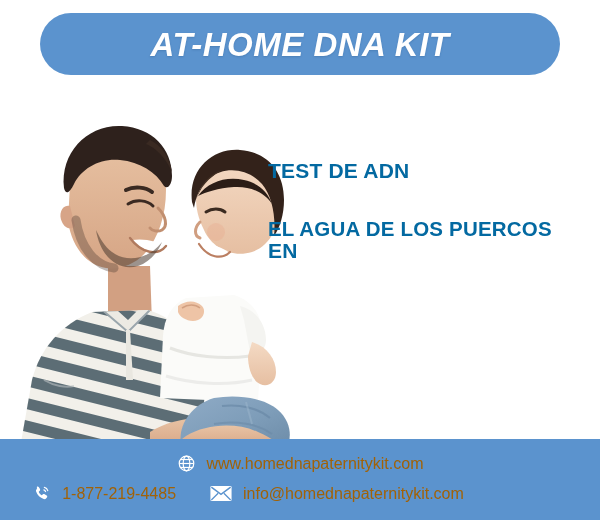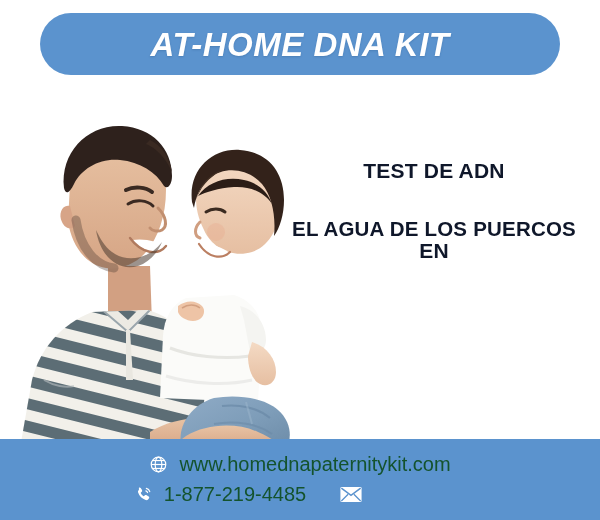"TEST DE ADN" #headline { color: #0f172a -> #0369a1; text-align: center -> left }
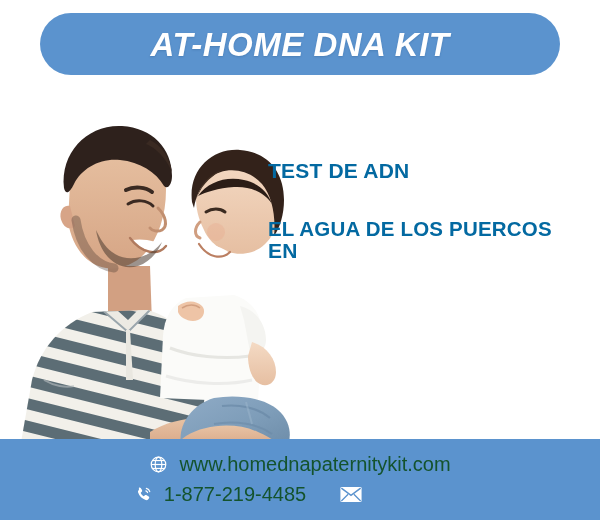"www.homednapaternitykit.com" .footer-text { color: #14532d -> #a16207; font-size: 20px -> 16px }
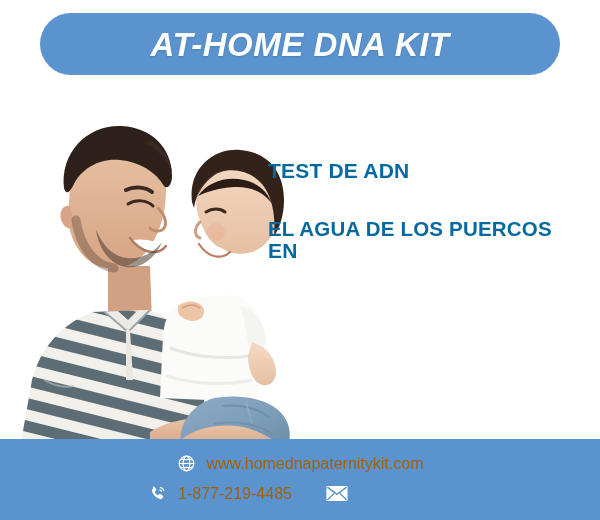"info@homednapaternitykit.com" span.footer-text { html: none -> <span>info@homednapaternitykit.com</span> }
